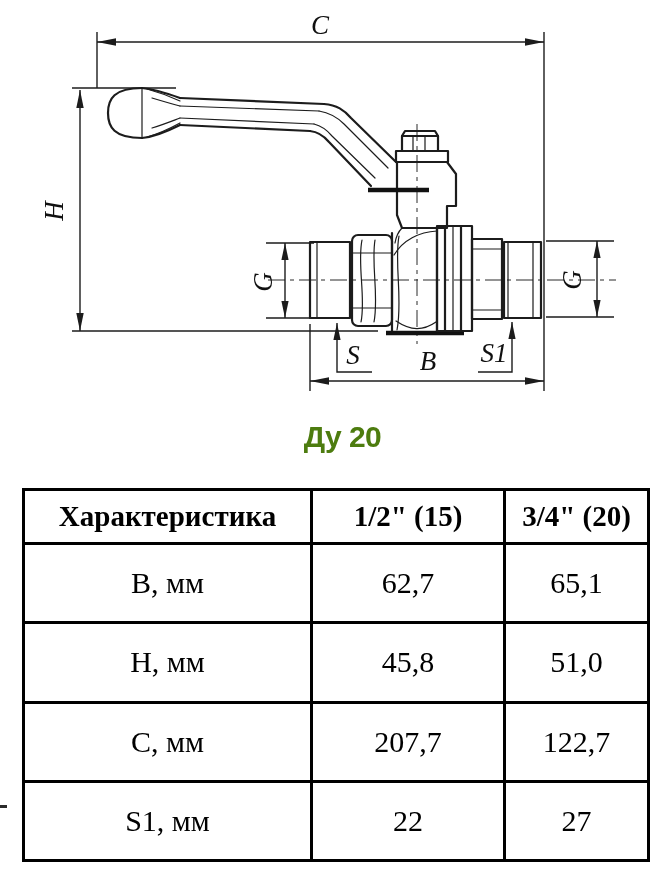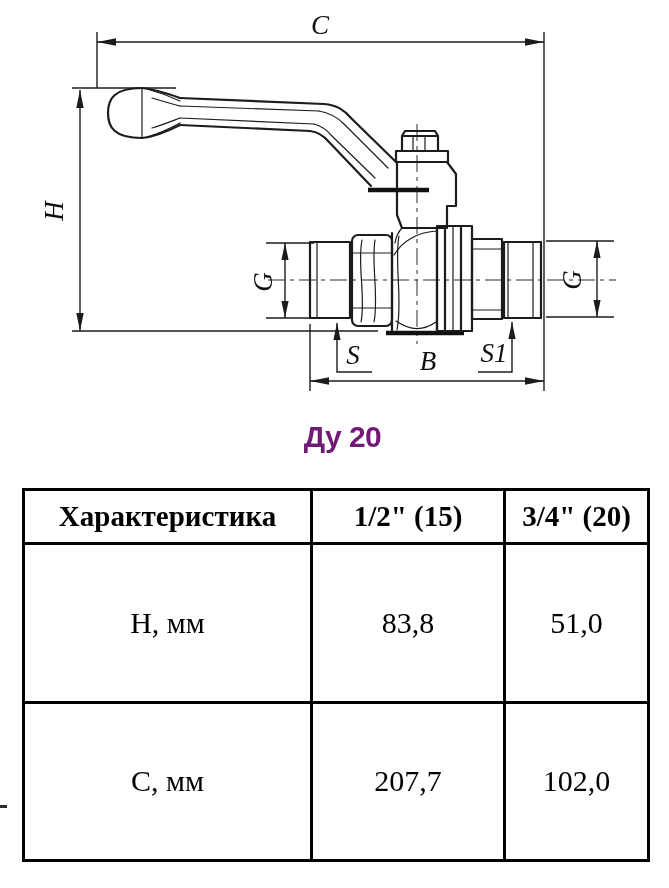"Ду 20" .caption { color: #701a75 -> #4d7c0f }
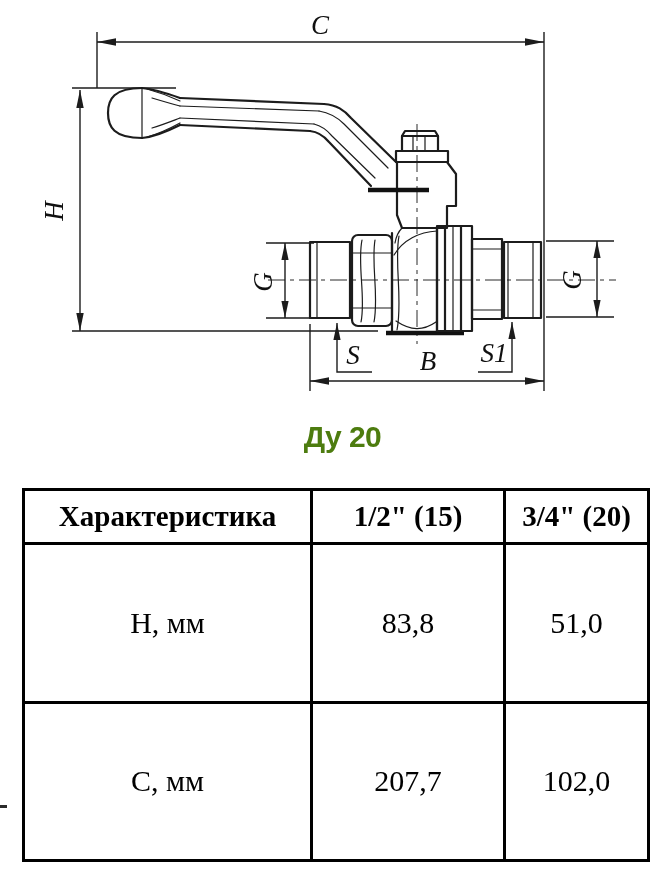"B, мм" tr { html: none -> <tr> <td>B, мм</td> <td>62,7</td> <td>65,1</td> </tr> }
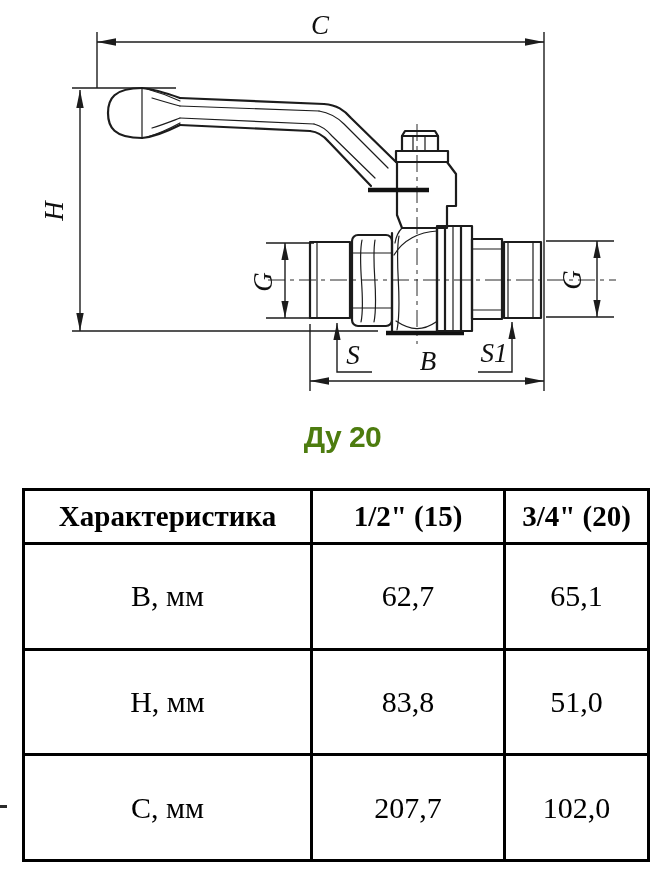"83,8" td { text: 83,8 -> 45,8 }
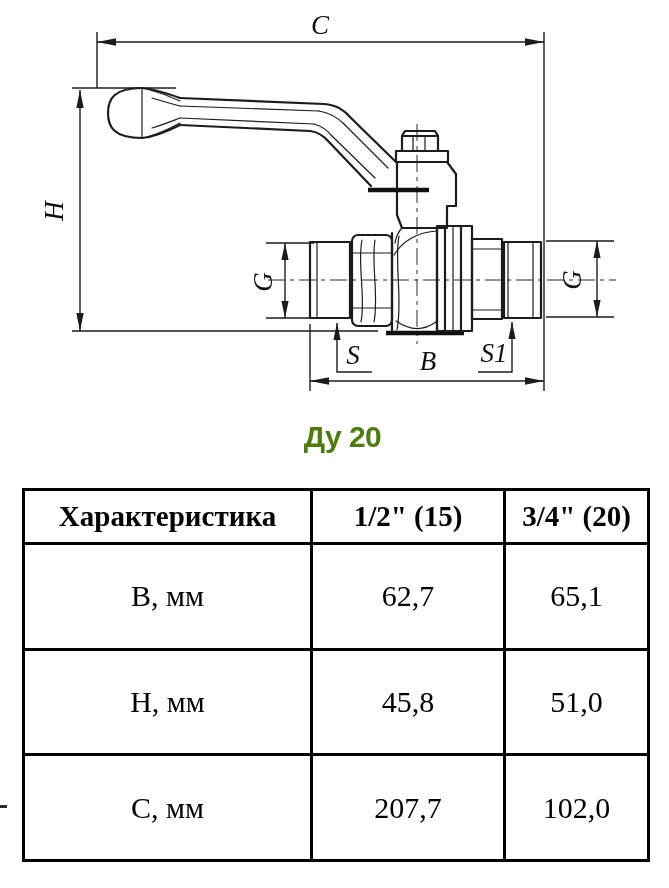"102,0" td { text: 102,0 -> 122,7 }
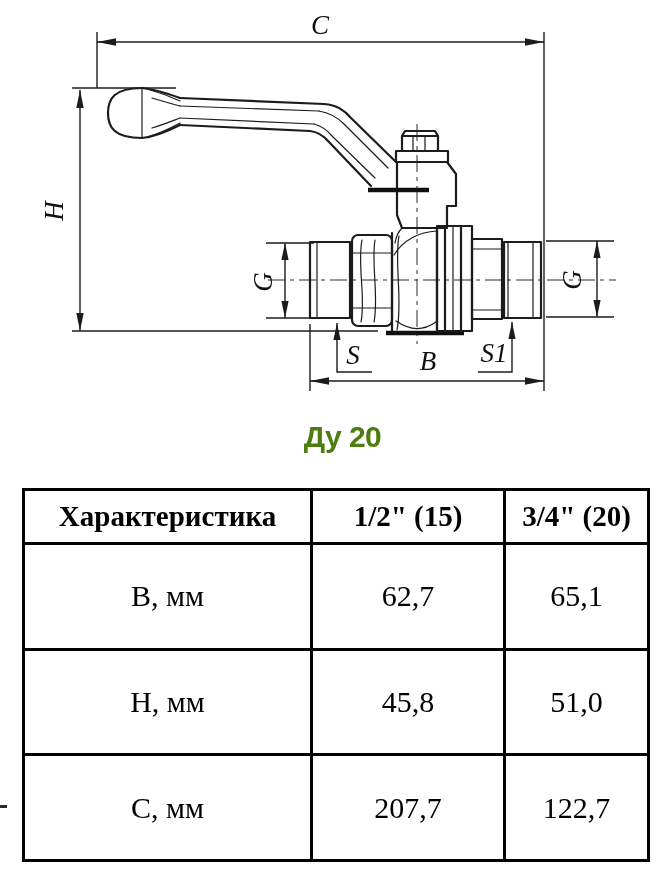"S1, мм" tr { html: none -> <tr> <td>S1, мм</td> <td>22</td> <td>27</td> </tr> }
